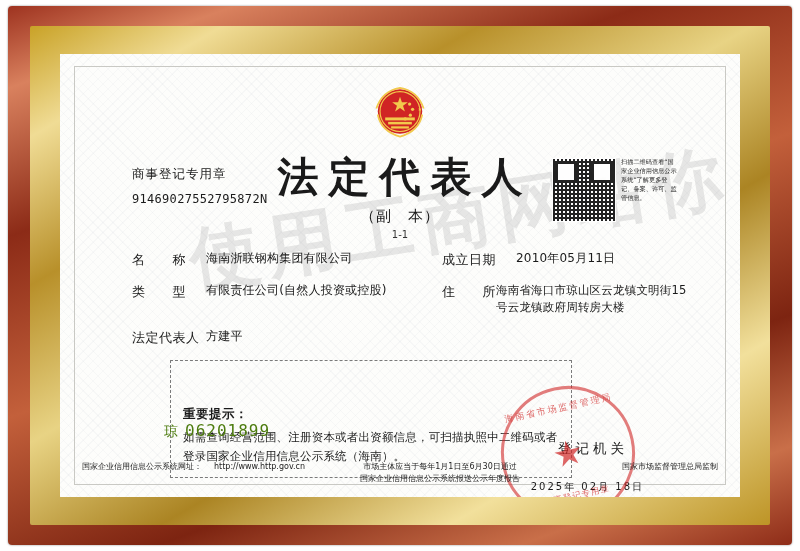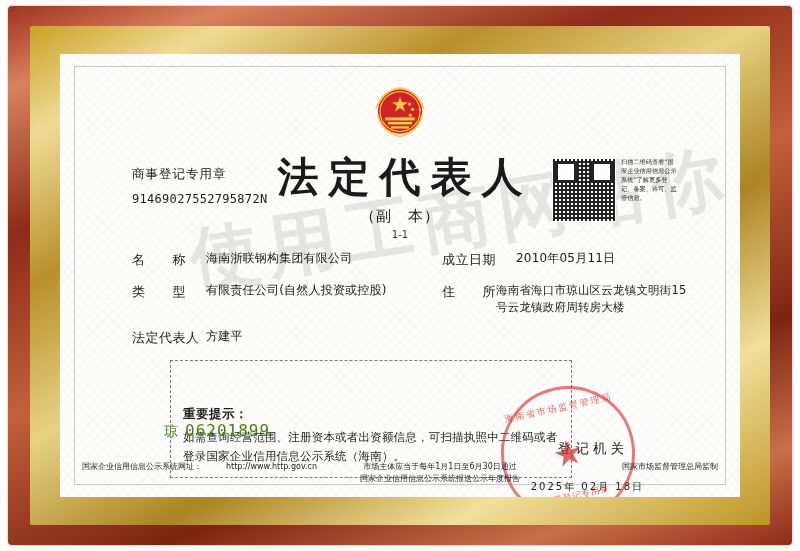"国家企业信用信息公示系统网址：" .footer .f-left { gap: 24px -> 12px }
